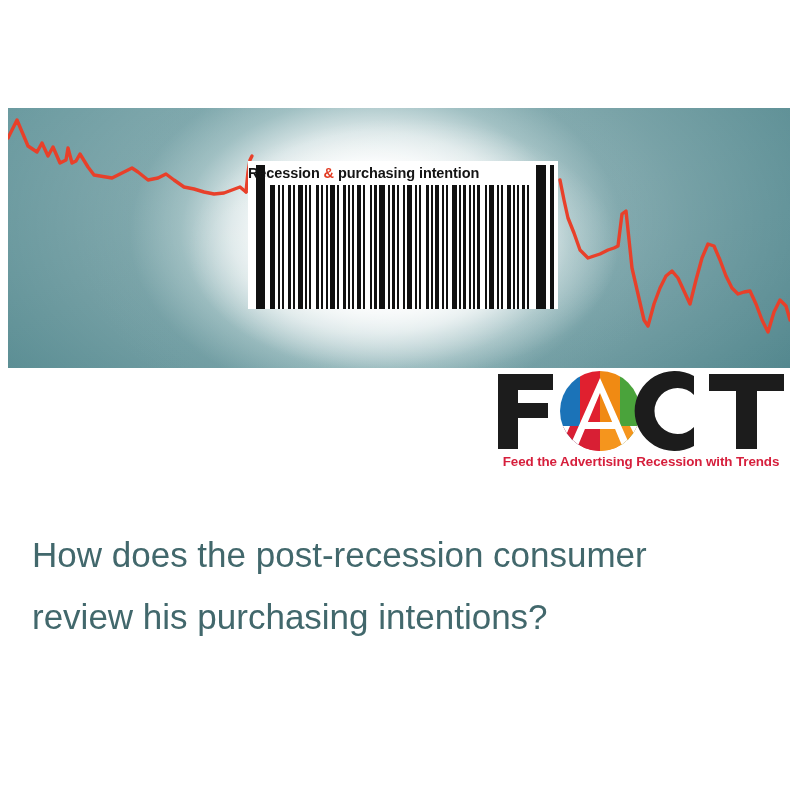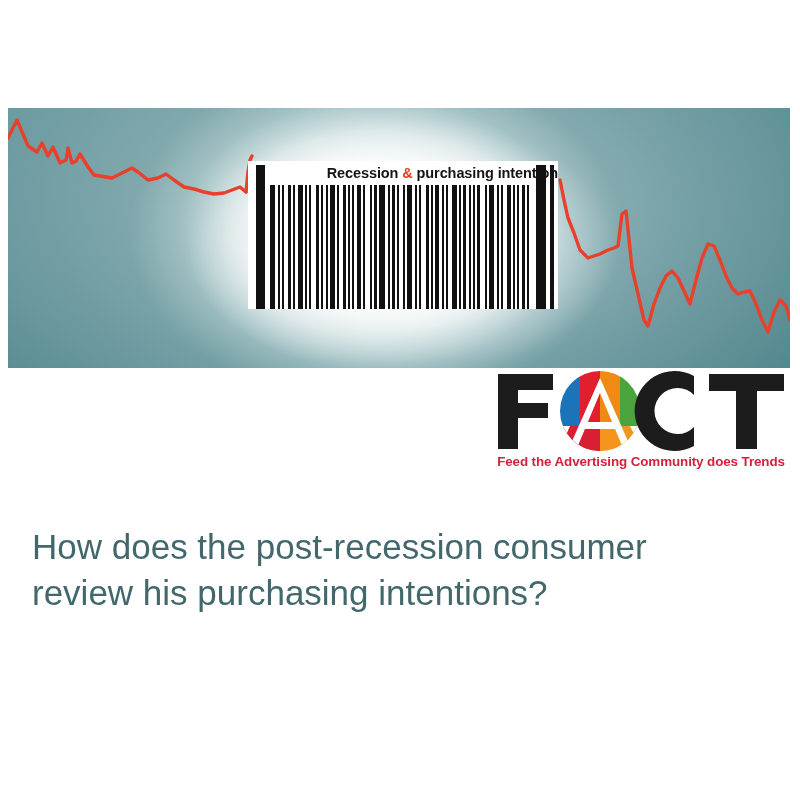"Recession & purchasing intention" #barcode-label { text-align: right -> left }
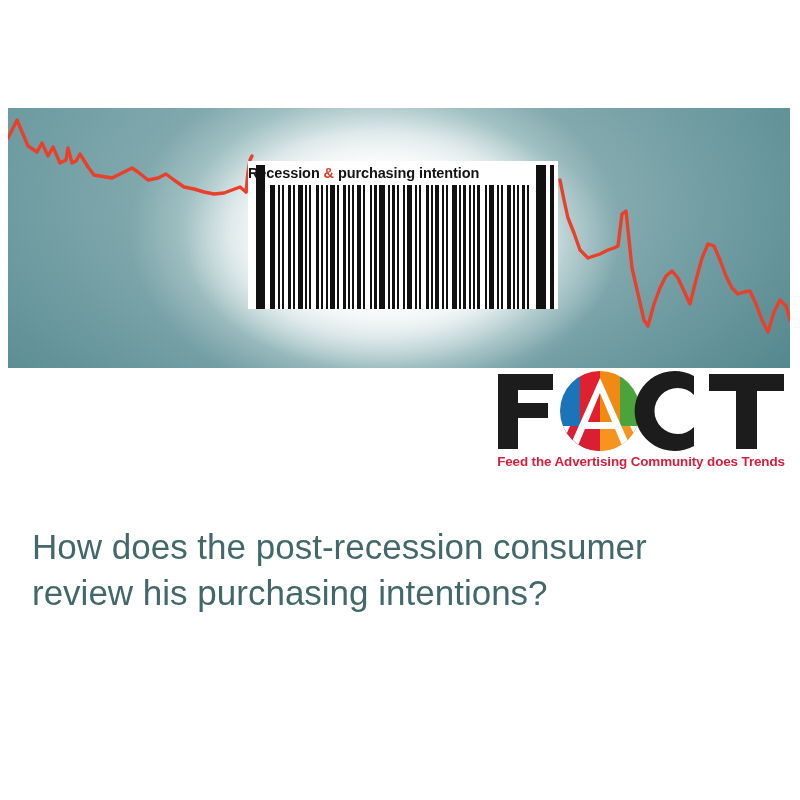"Feed the Advertising Community does" div { text: Community does -> Recession with }
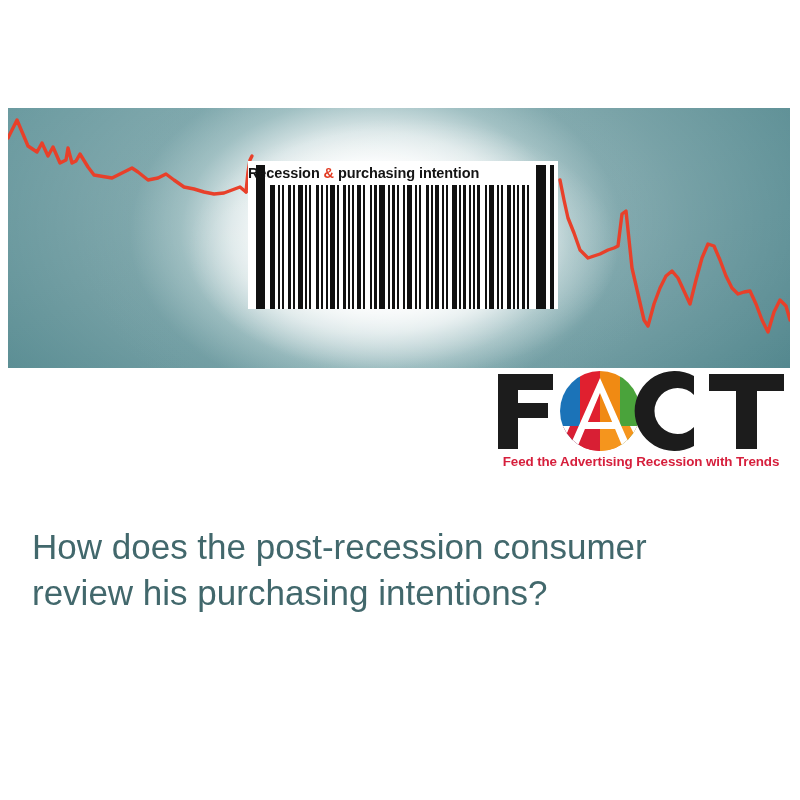"How does the post-recession consumer" #doc-title { line-height: 46px -> 62px }
